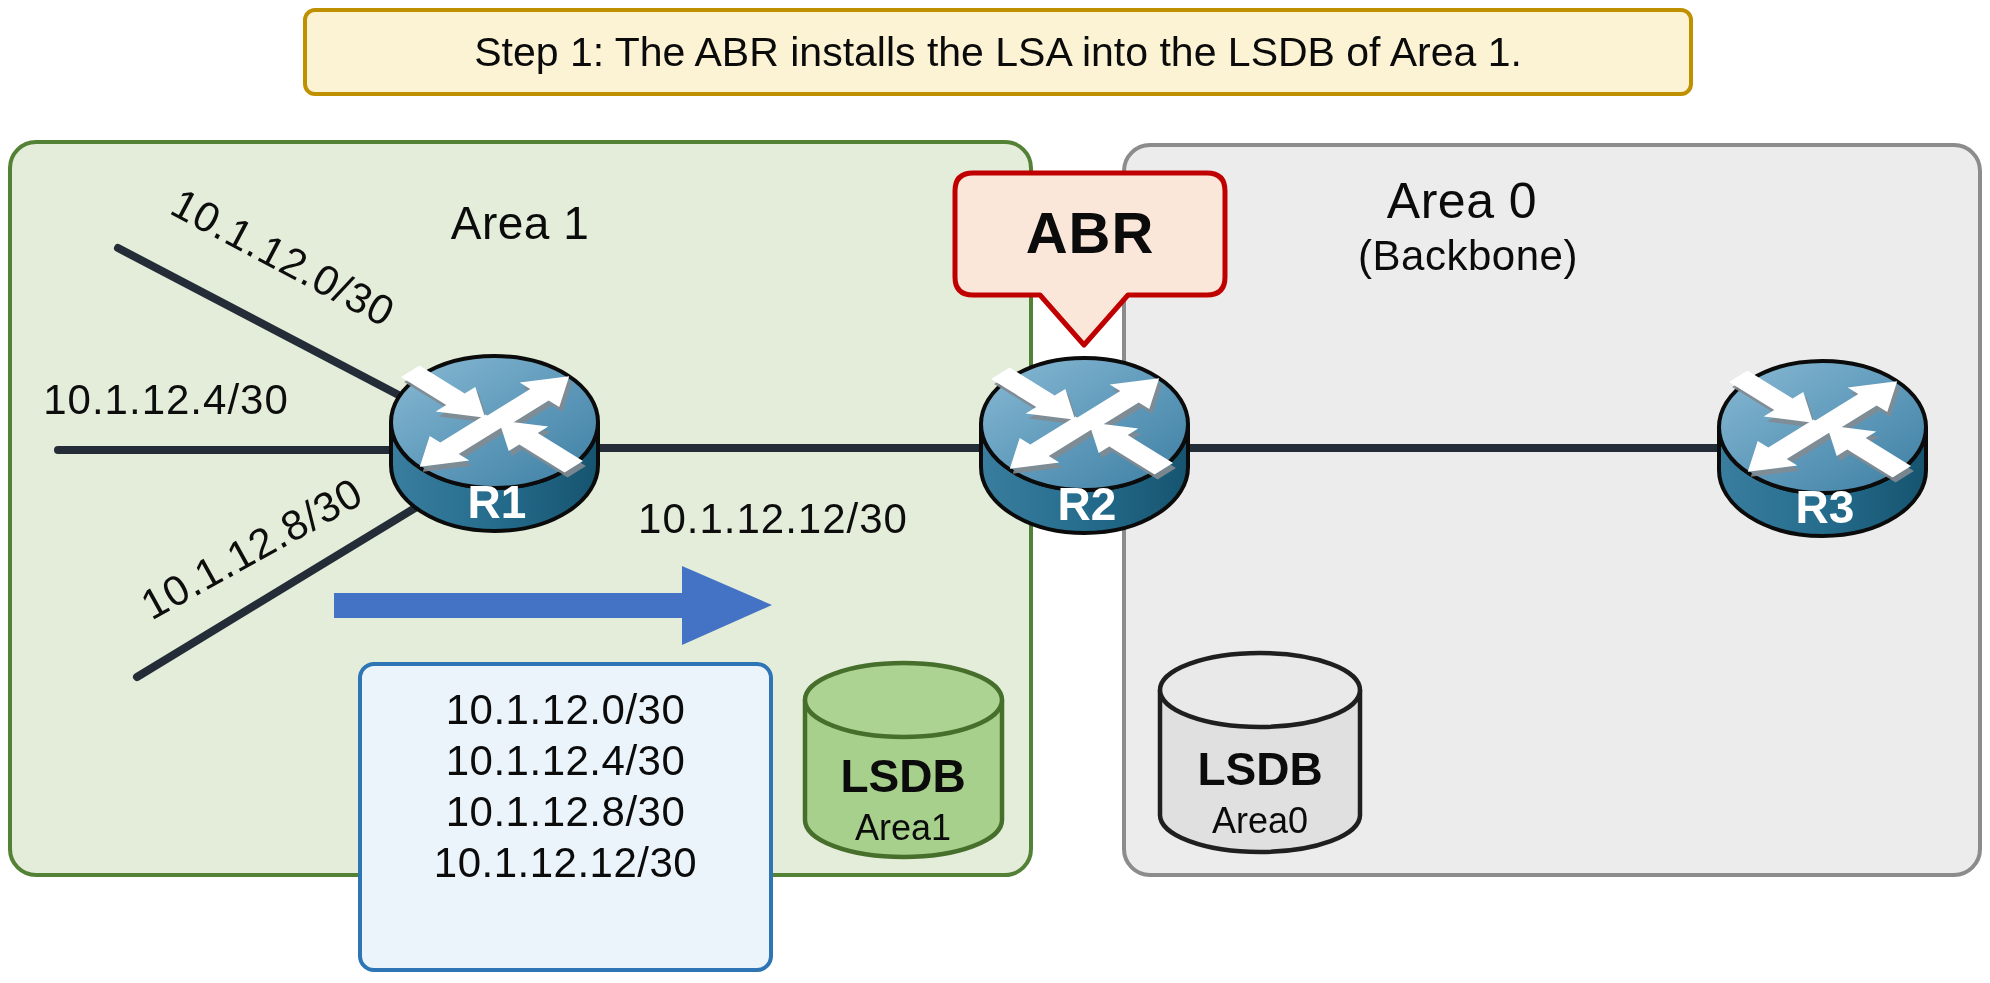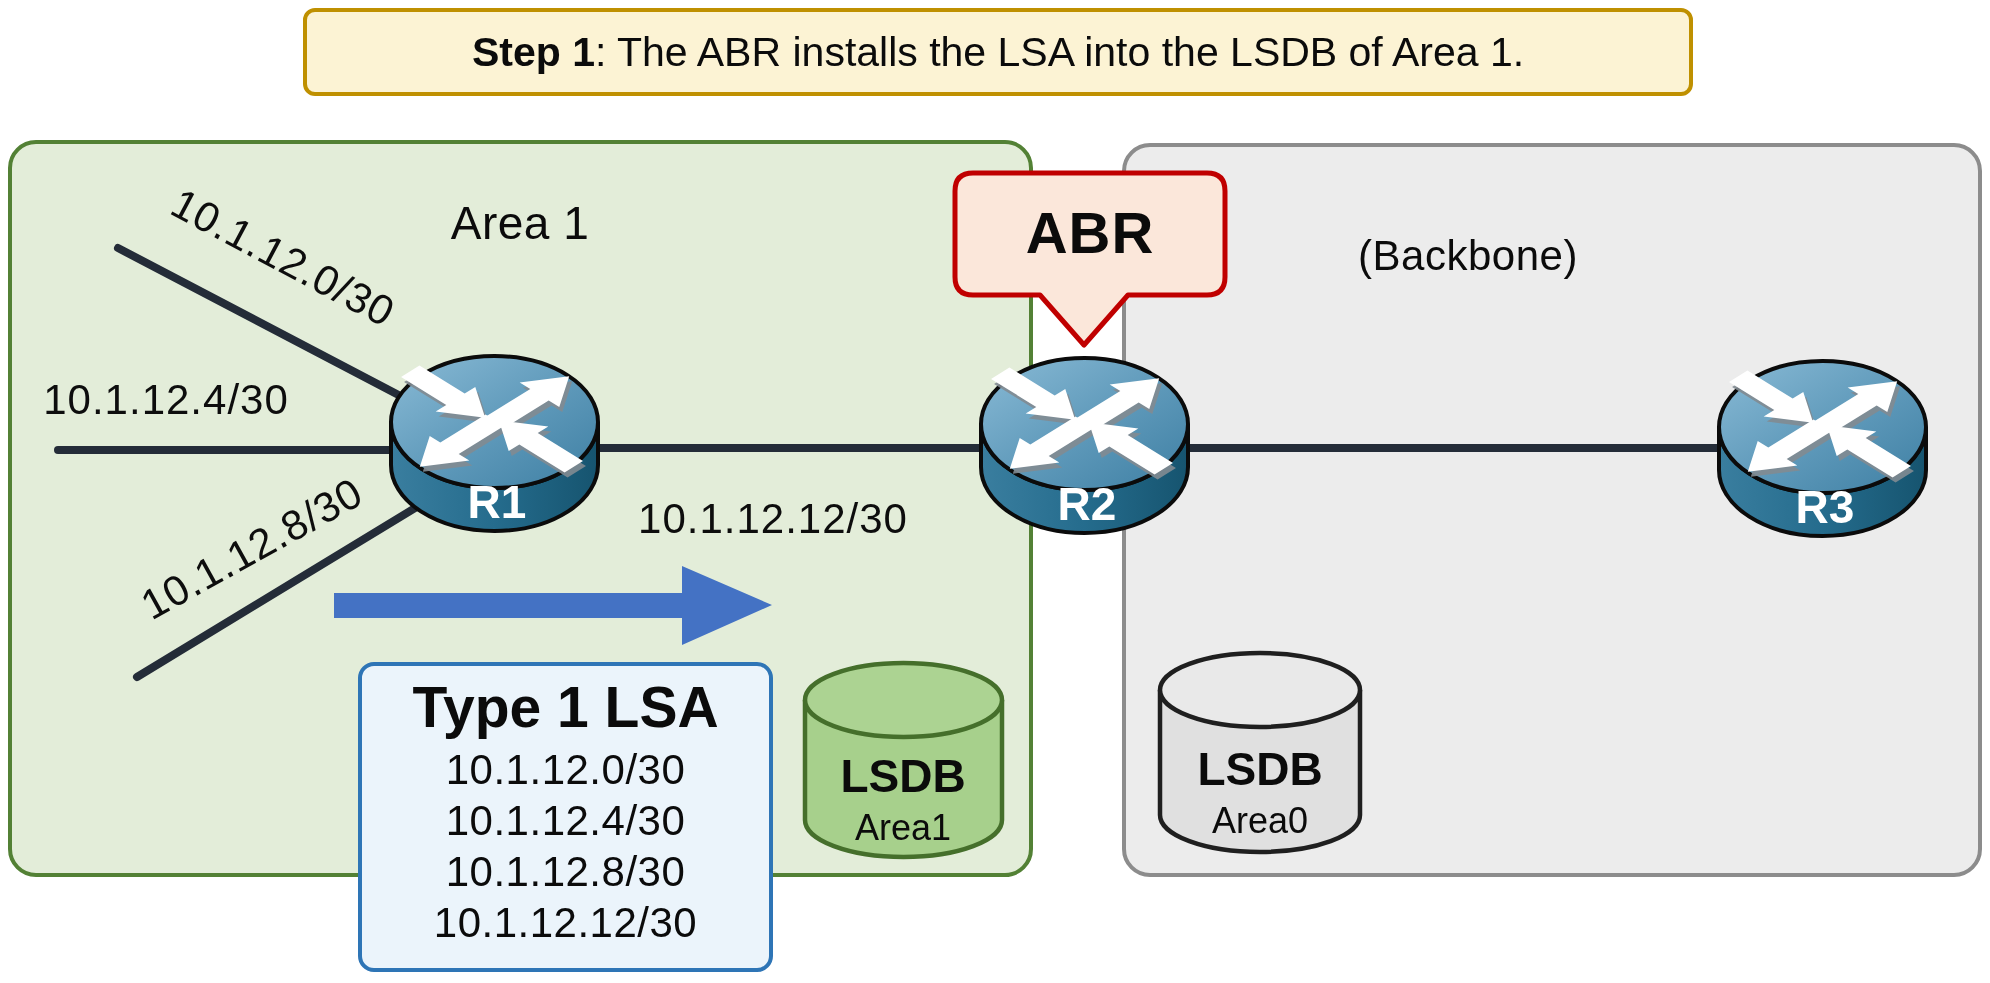"Step 1" .banner b { font-weight: bold -> normal }
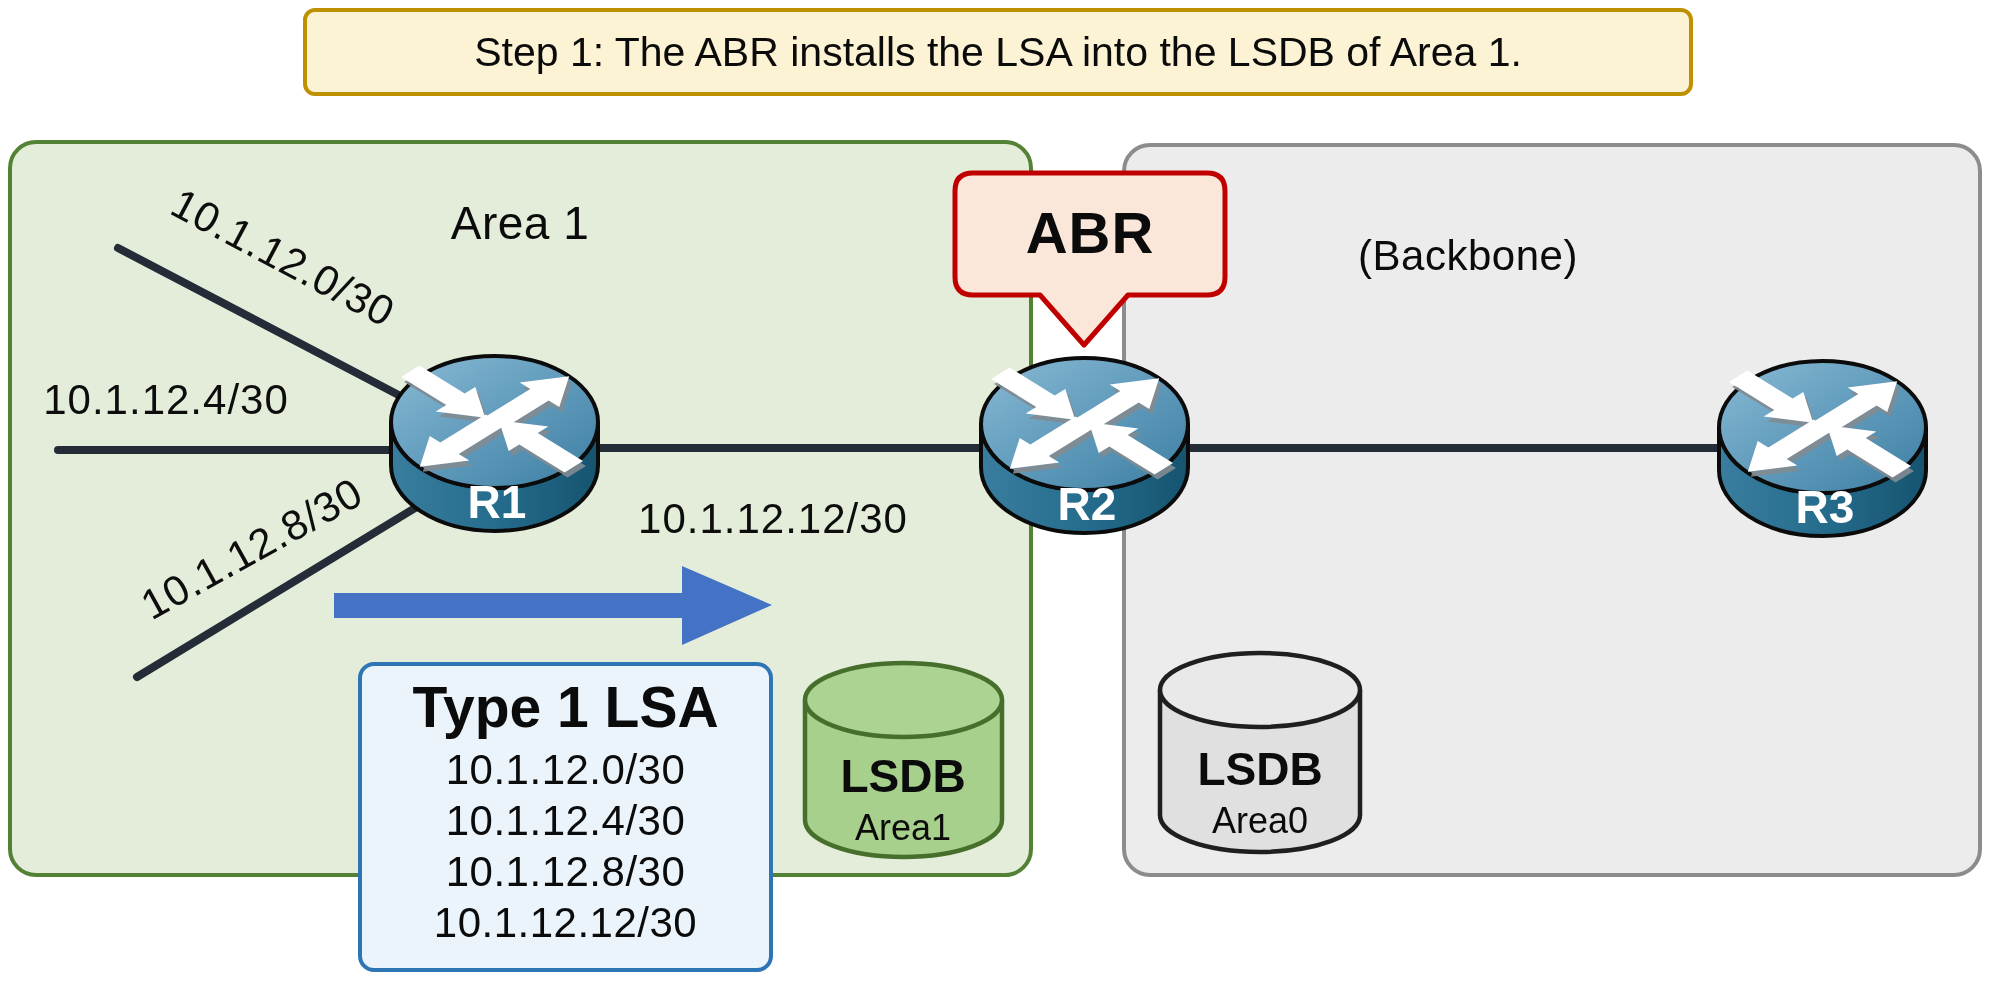"Area 0" div.abs { html: none -> <div>Area 0</div> }
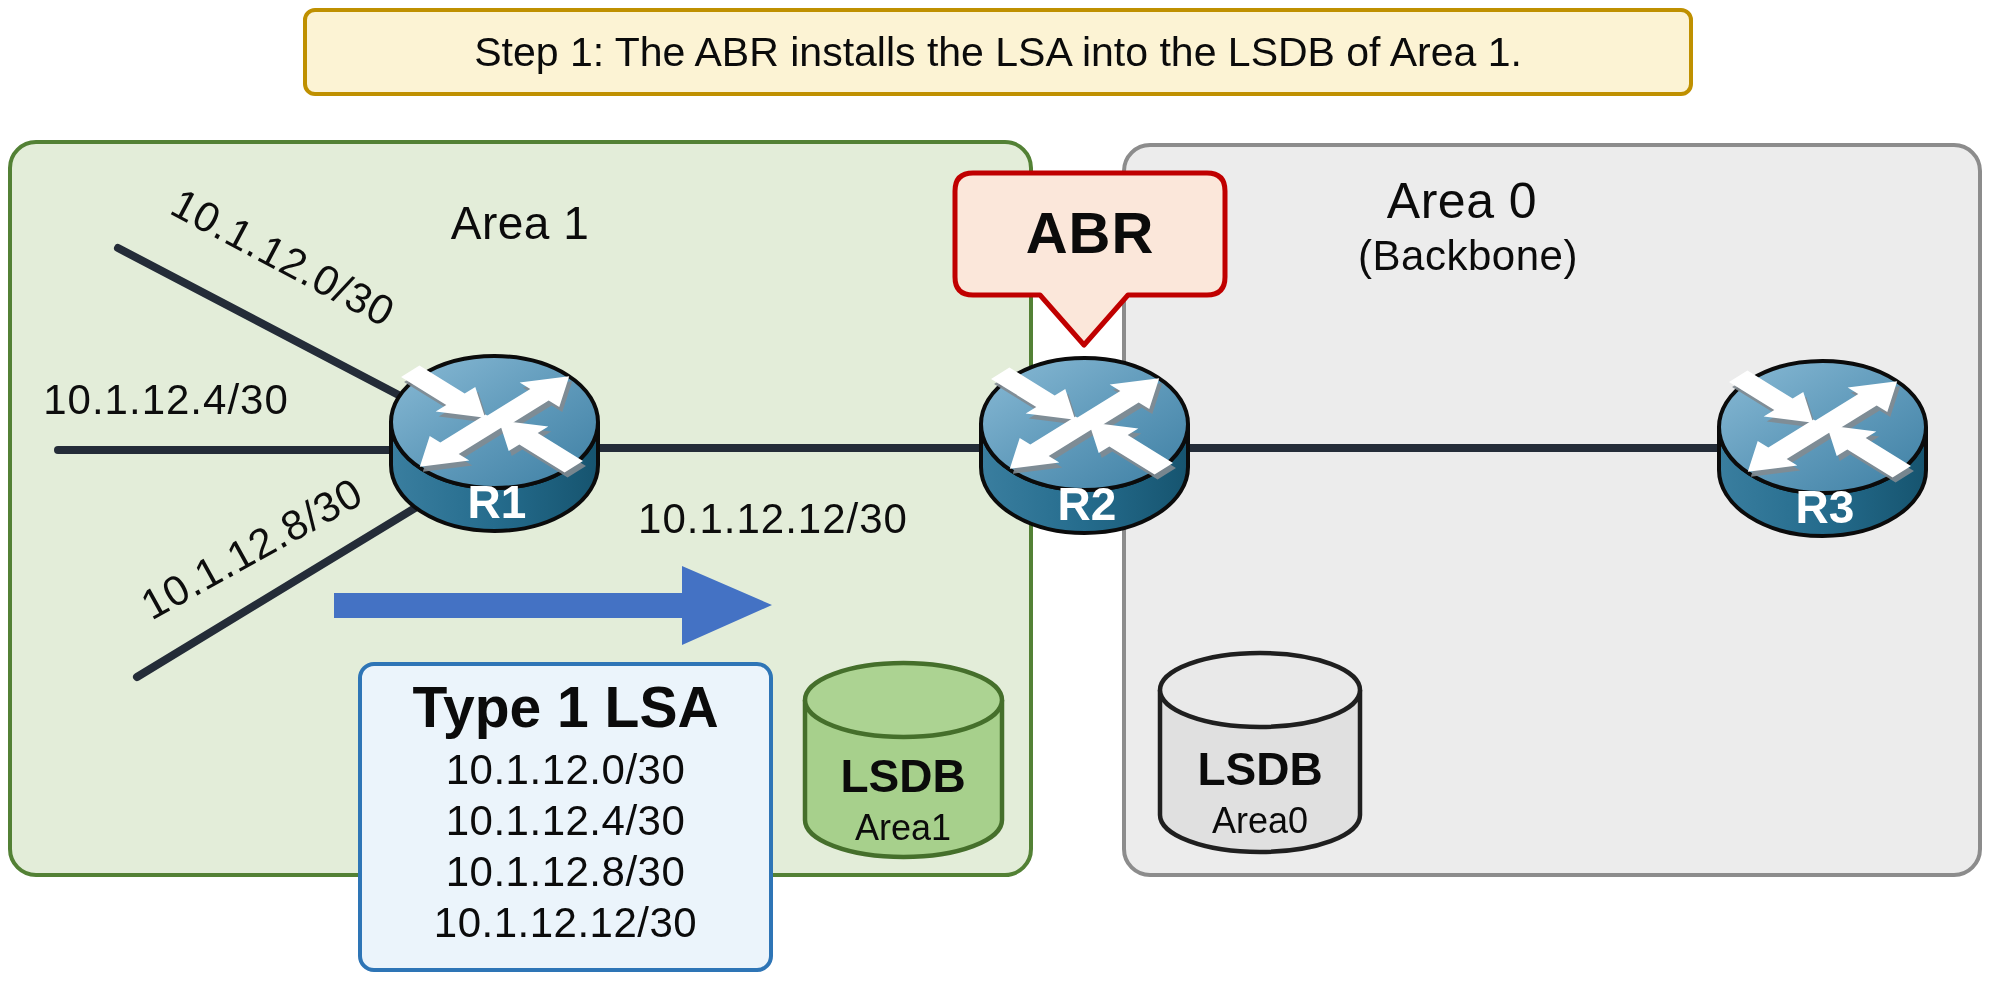"Type 1 LSA" div.lsa-title { html: <div>Type 1 LSA</div> -> none }
